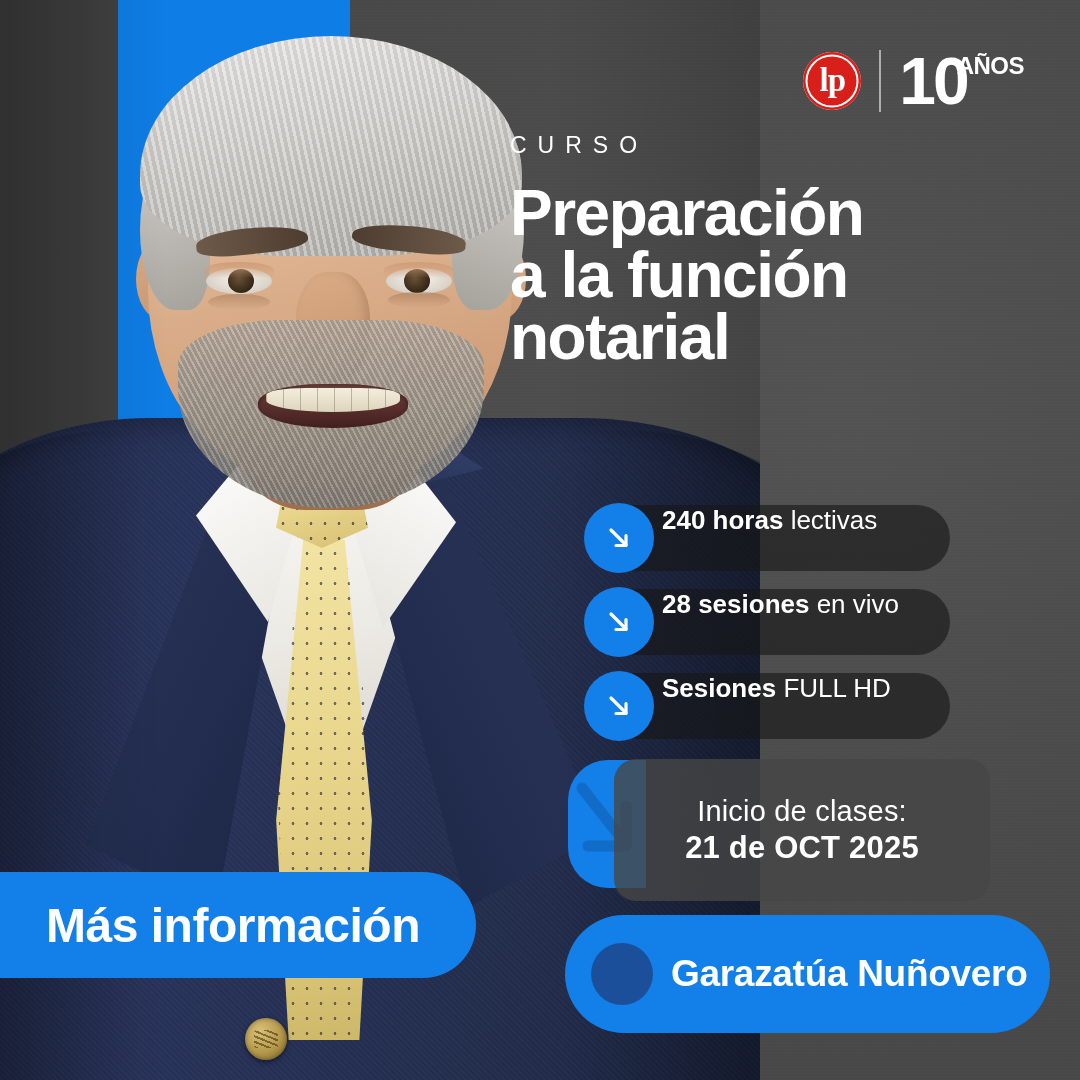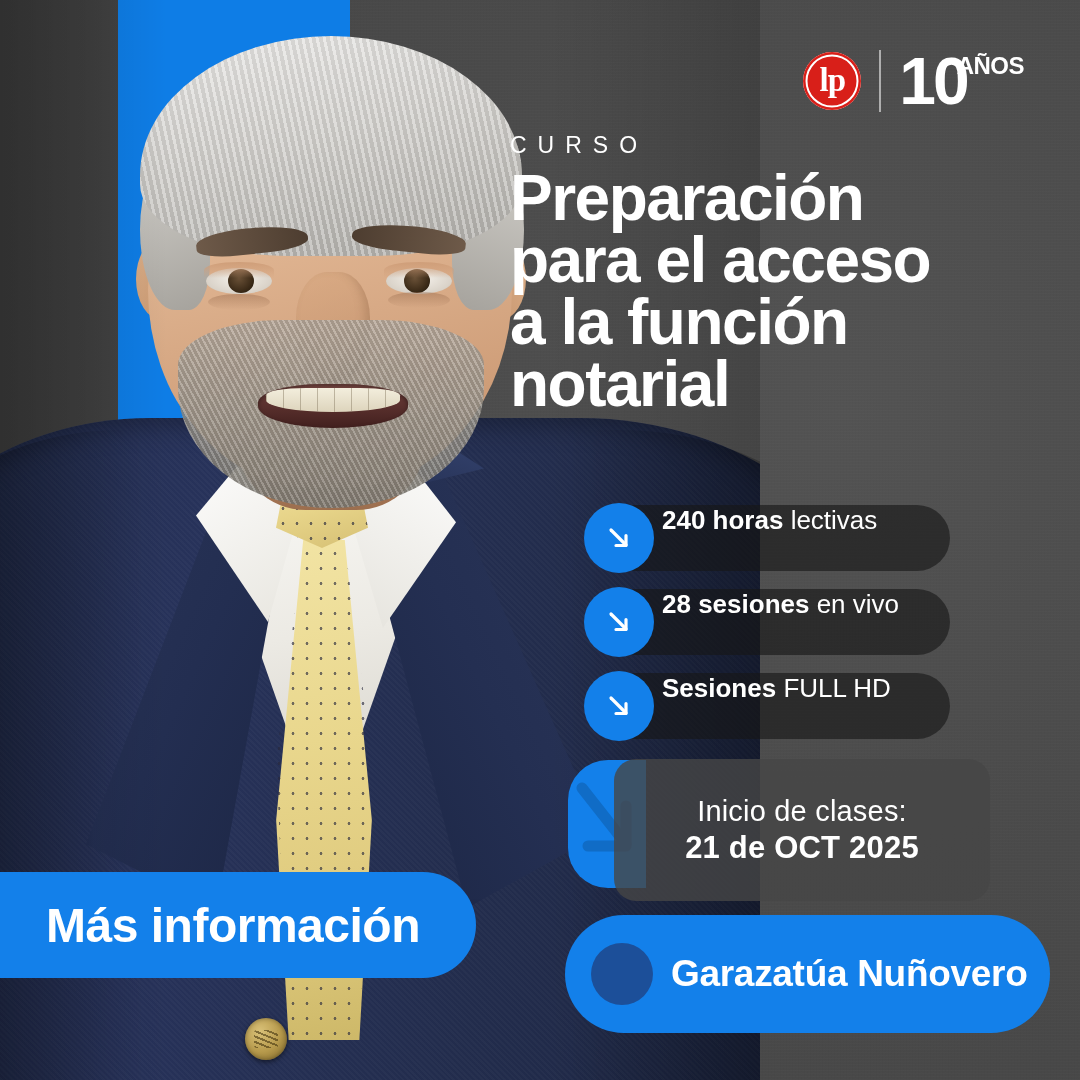"CURSO" .eyebrow { margin-bottom: 8px -> 23px }
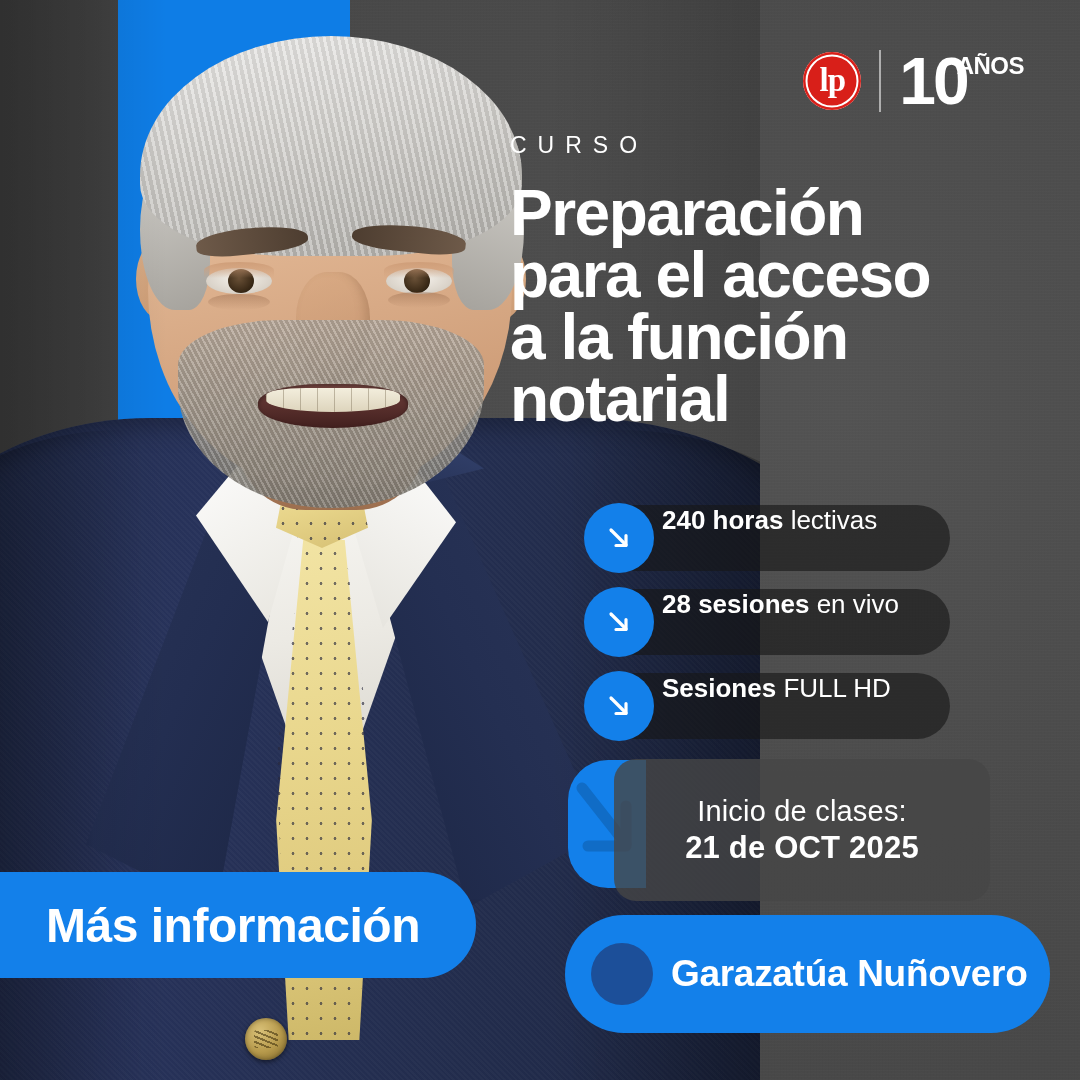"para el acceso" div { html: <div>para el acceso</div> -> none }
